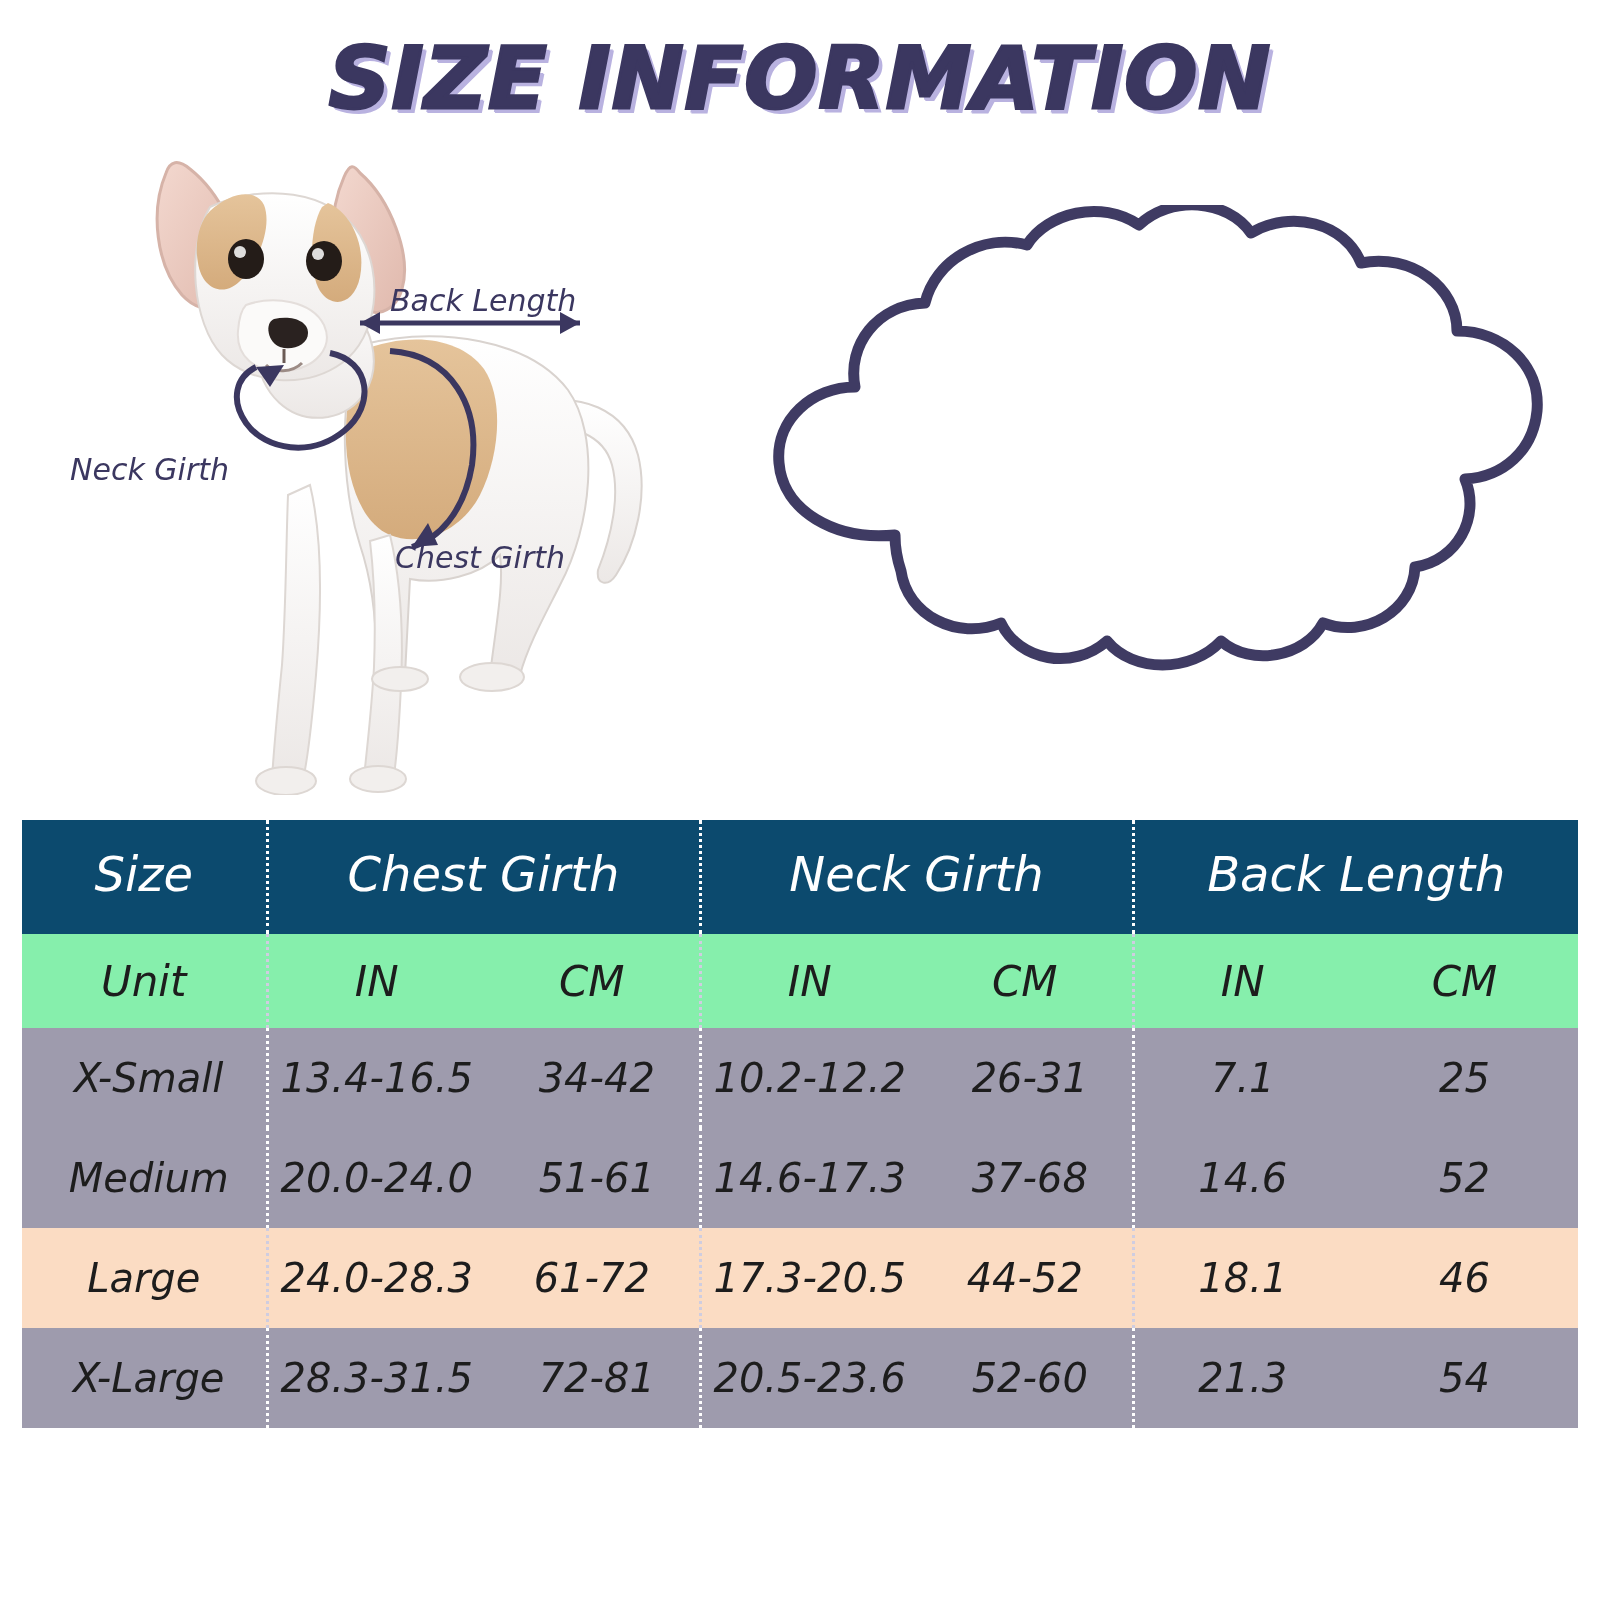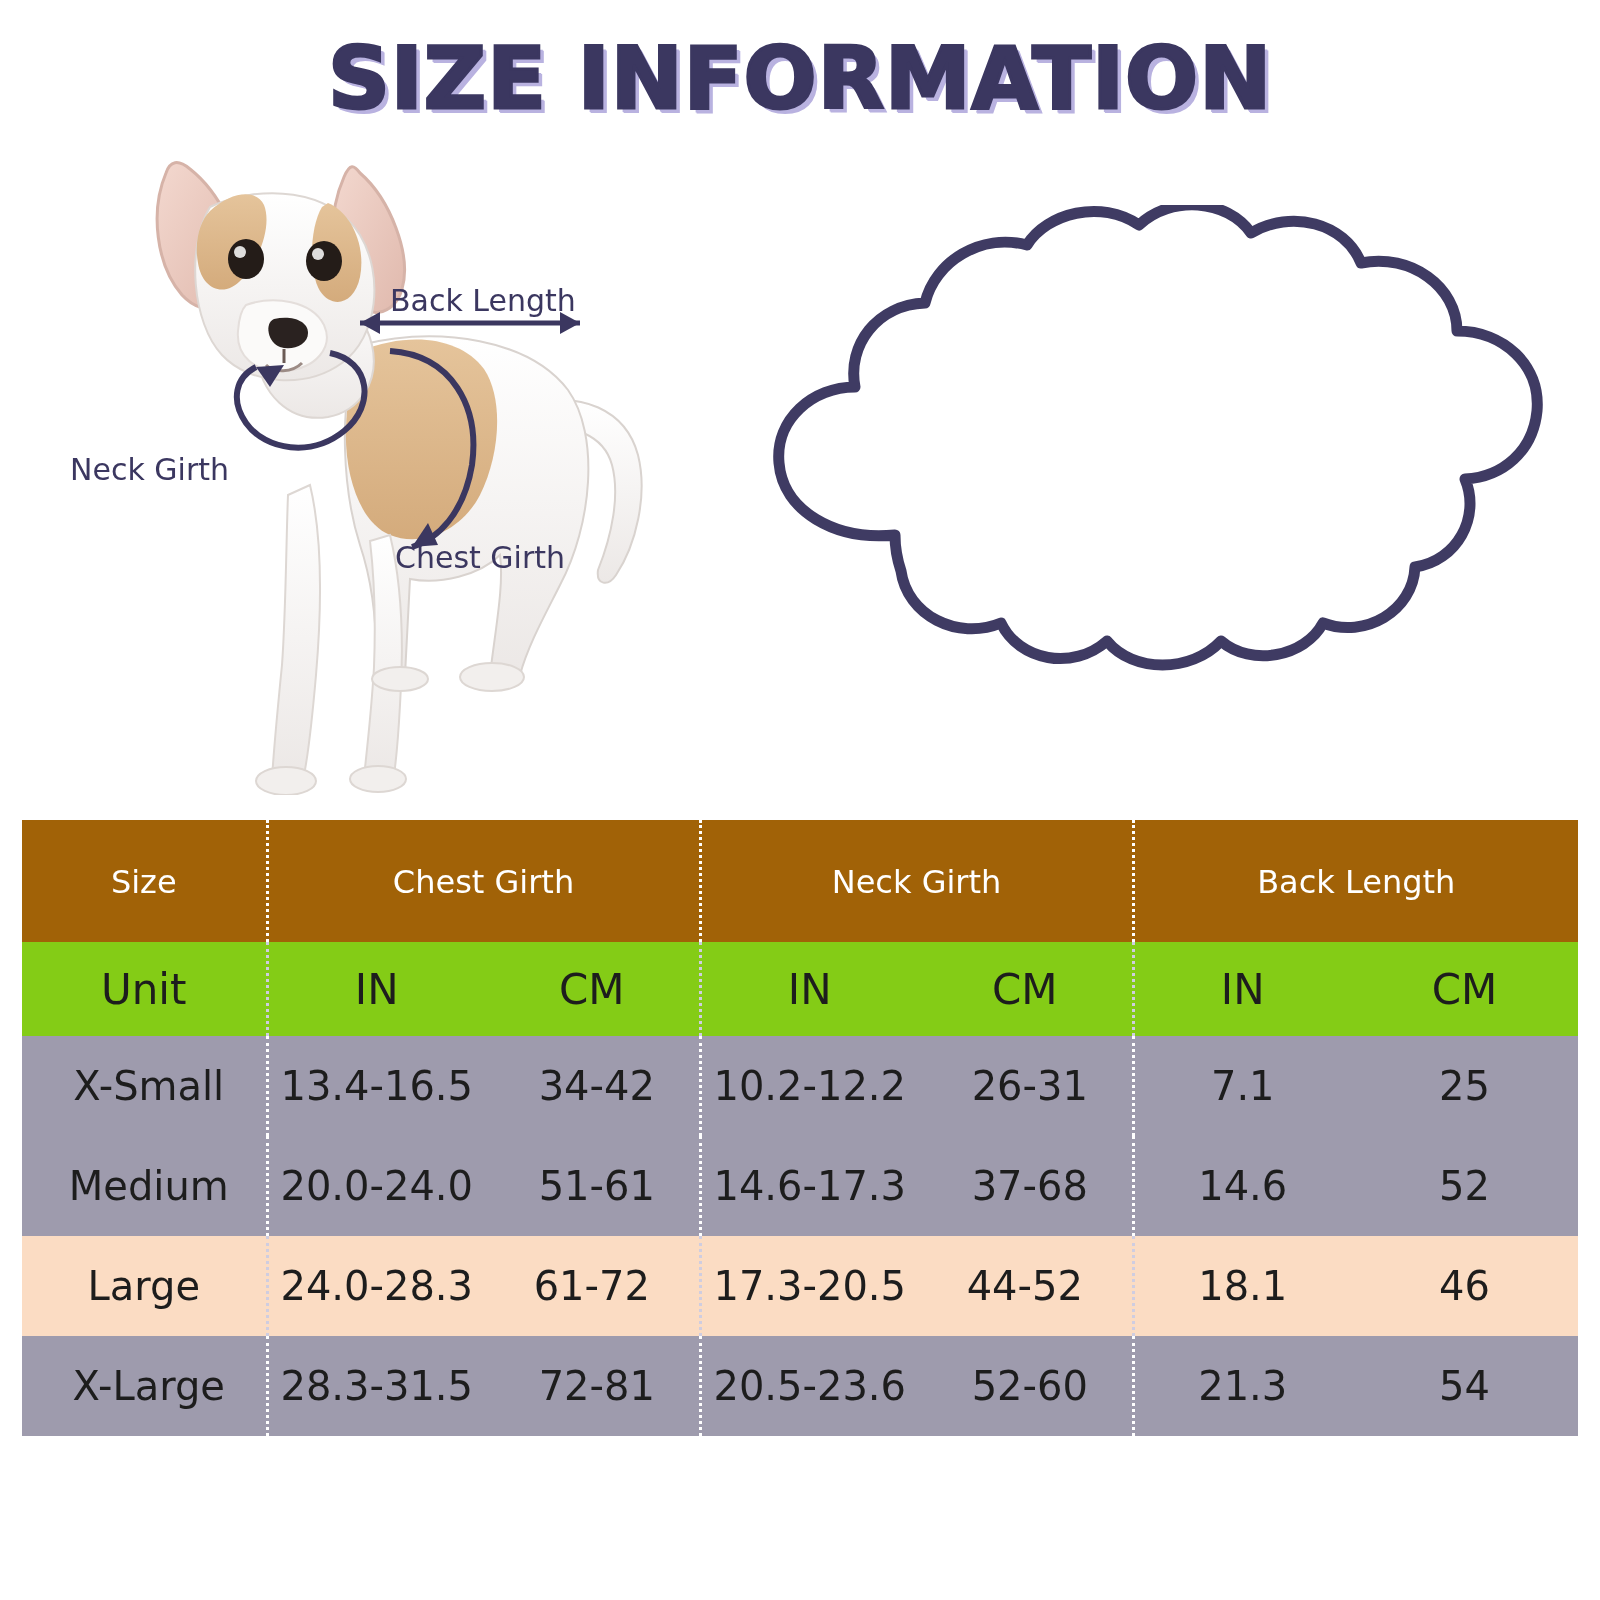"SIZE INFORMATION" .page { font-style: none -> italic }
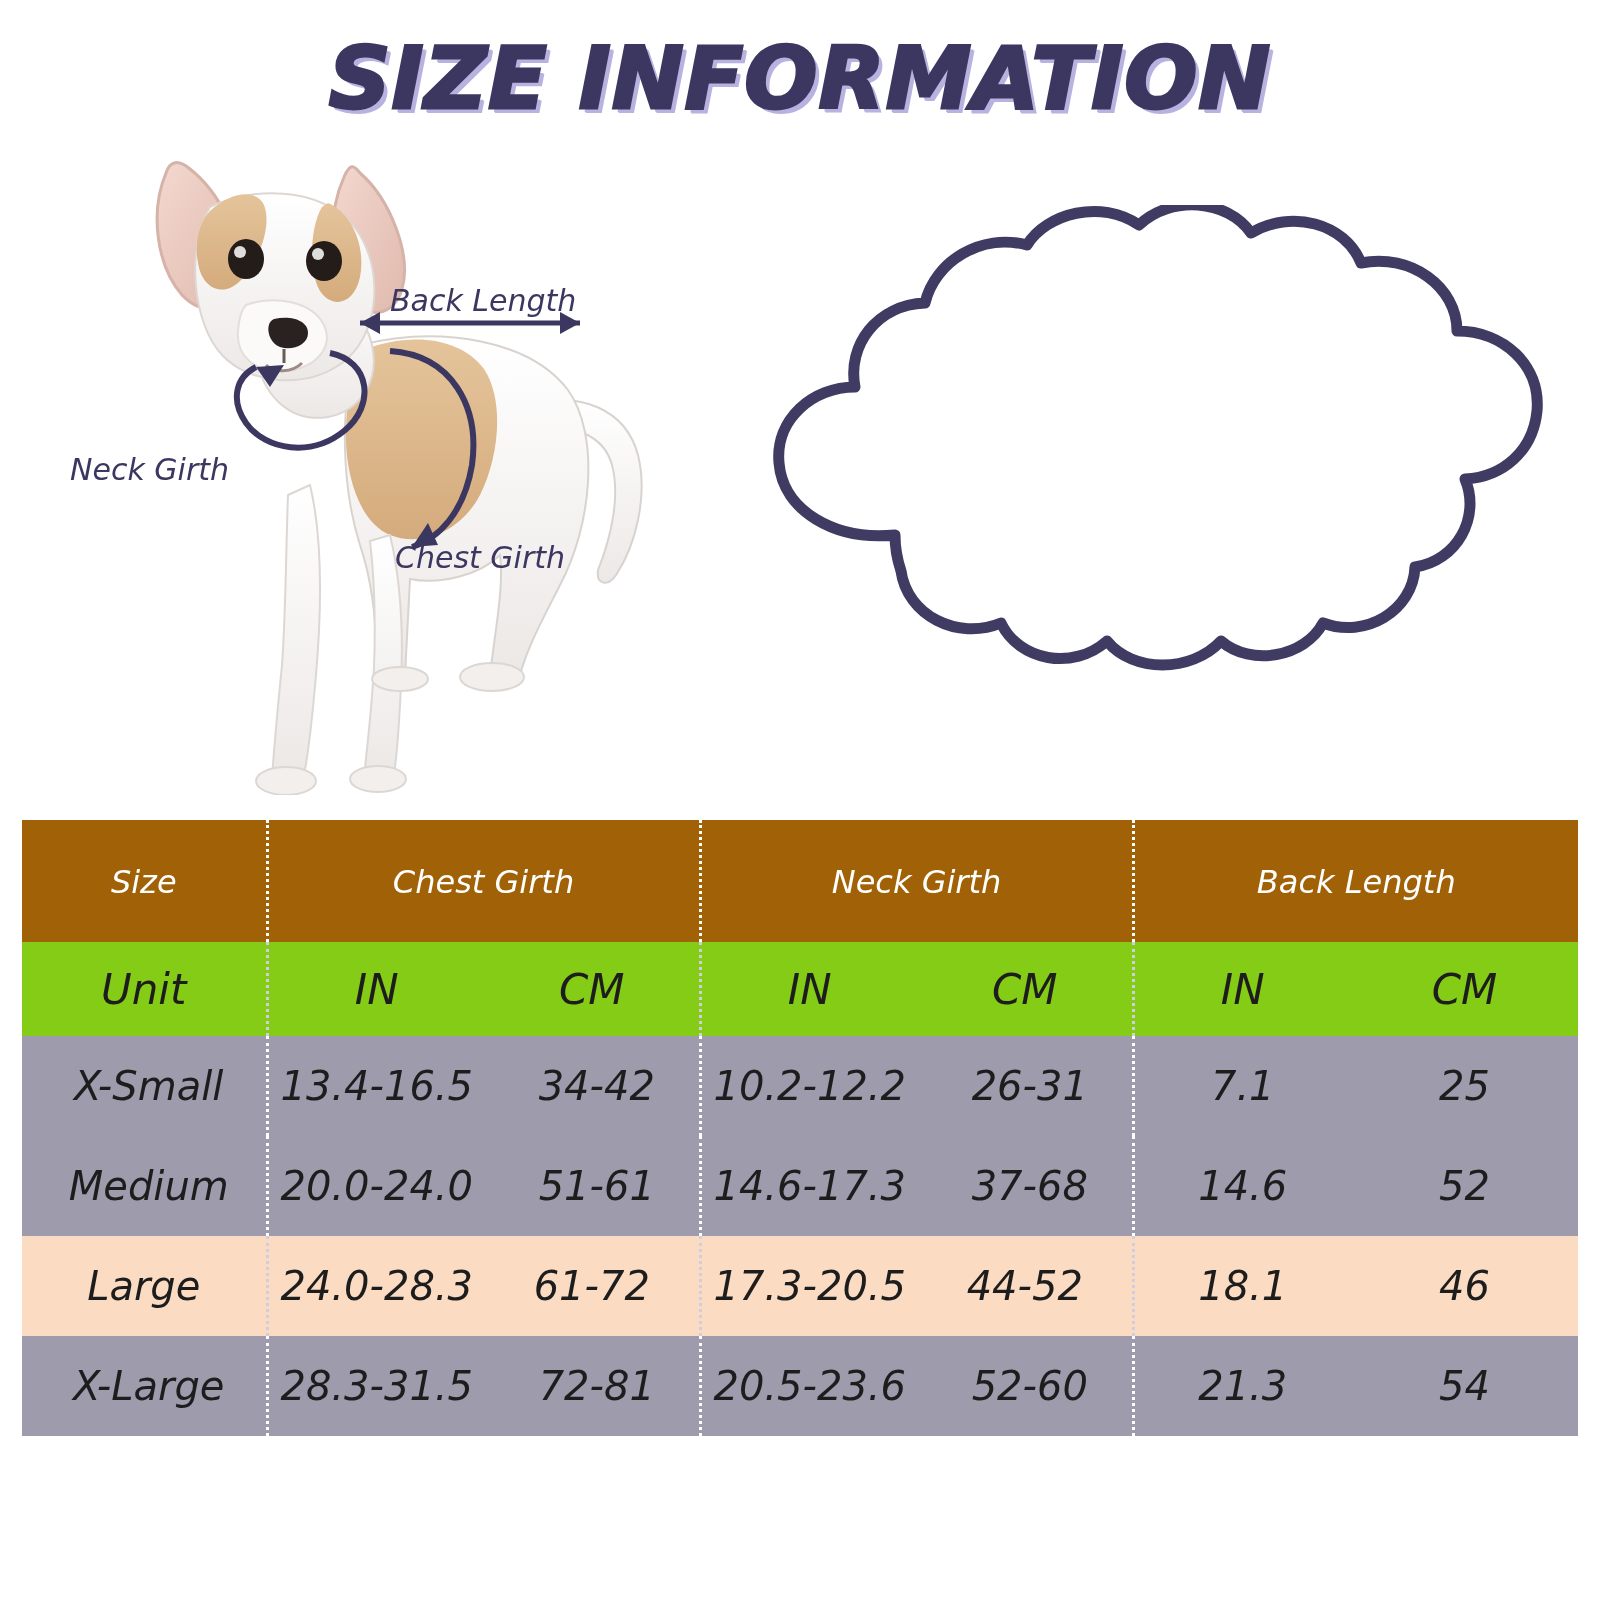"Size" .hdr-row th { background: #a16207 -> #0c4a6e; font-size: 32px -> 48px; padding: 12px 0 10px 0 -> 4px 0 10px 0 }
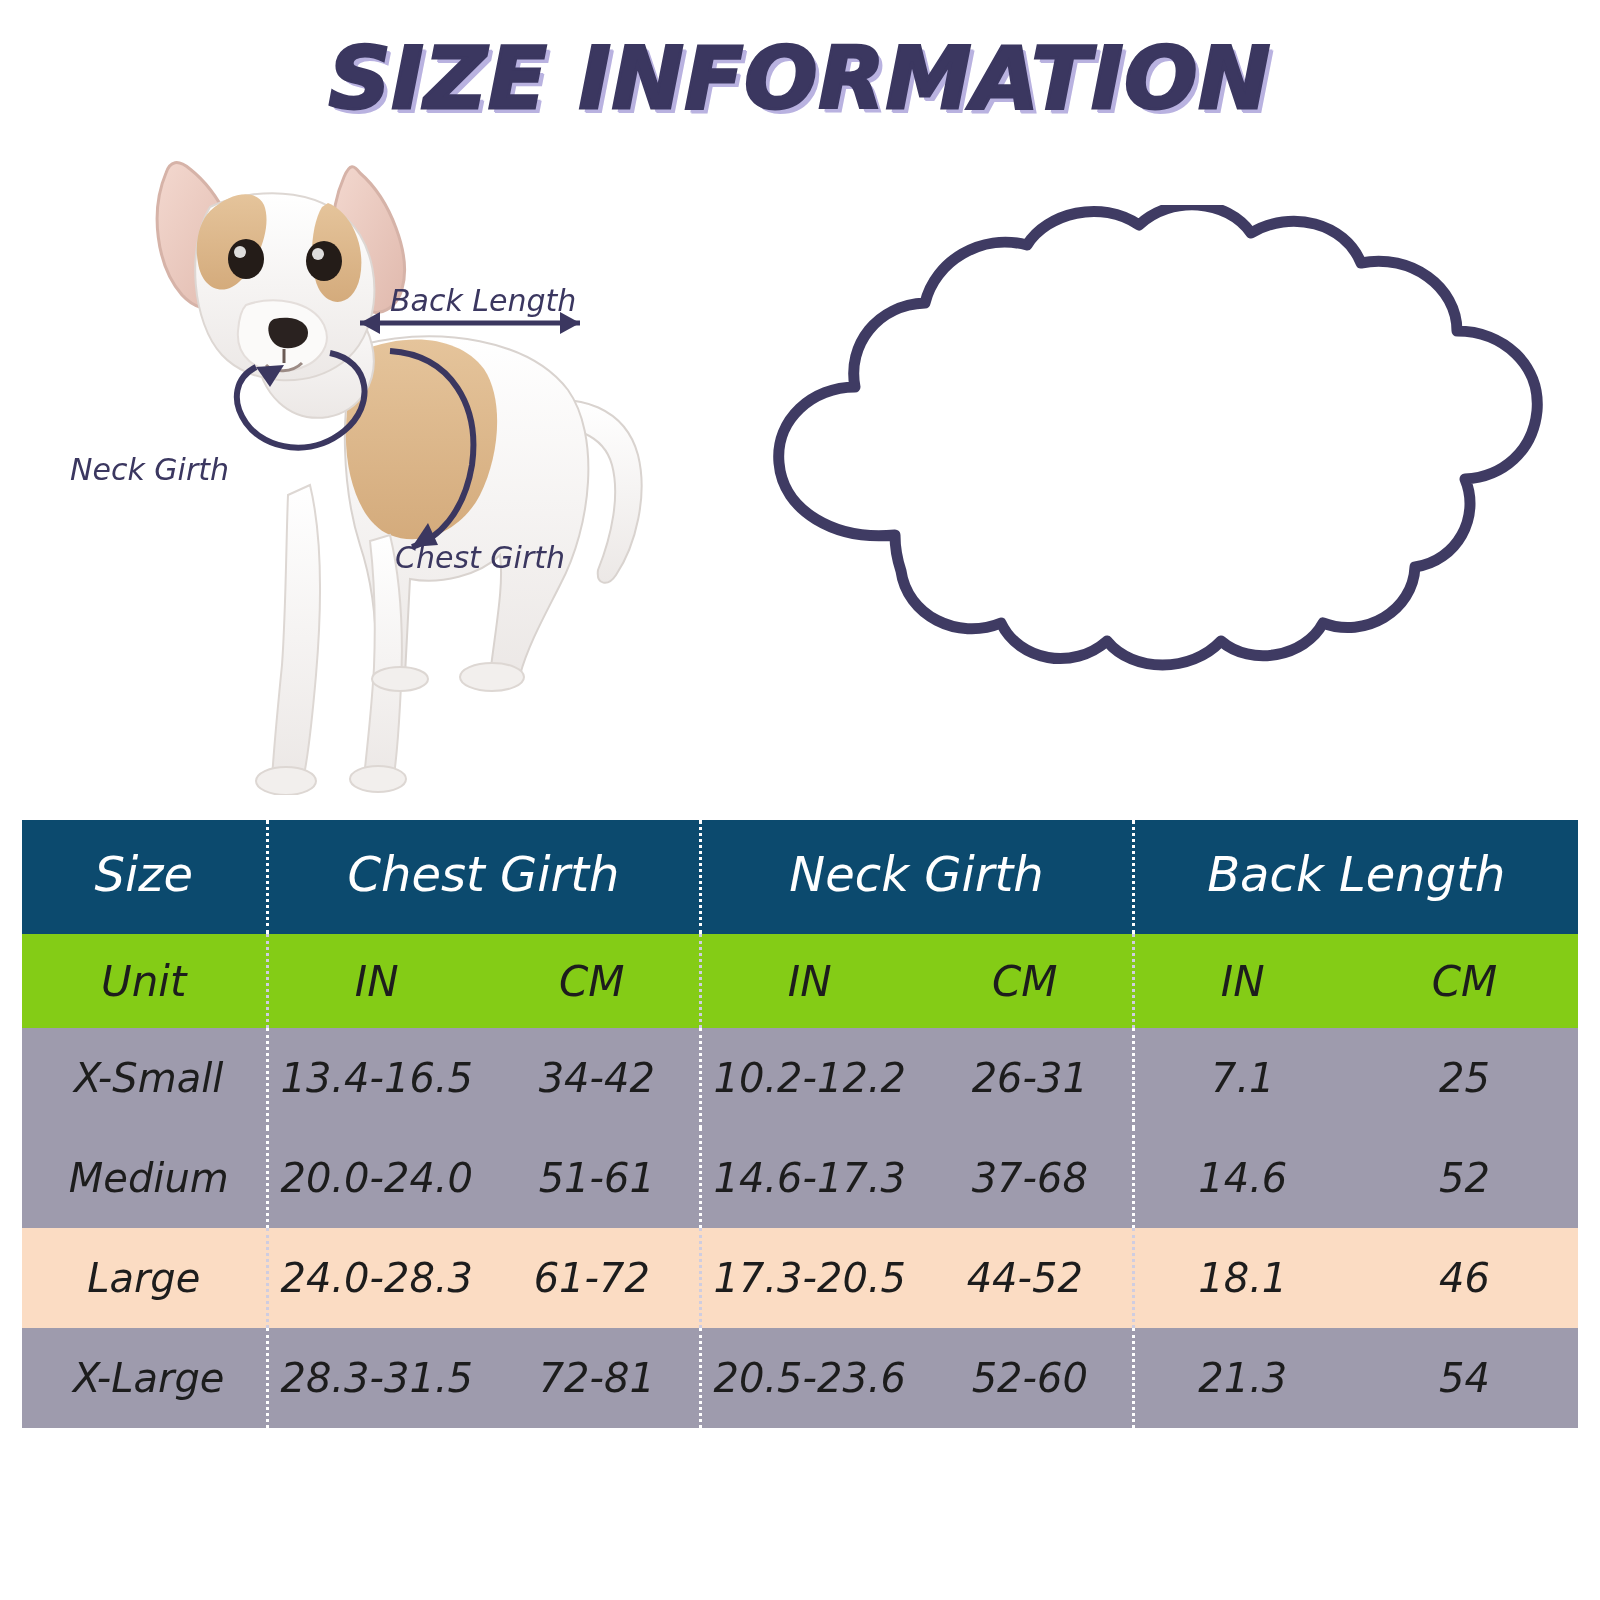"Unit" .unit-row td { background: #84cc16 -> #86efac }
